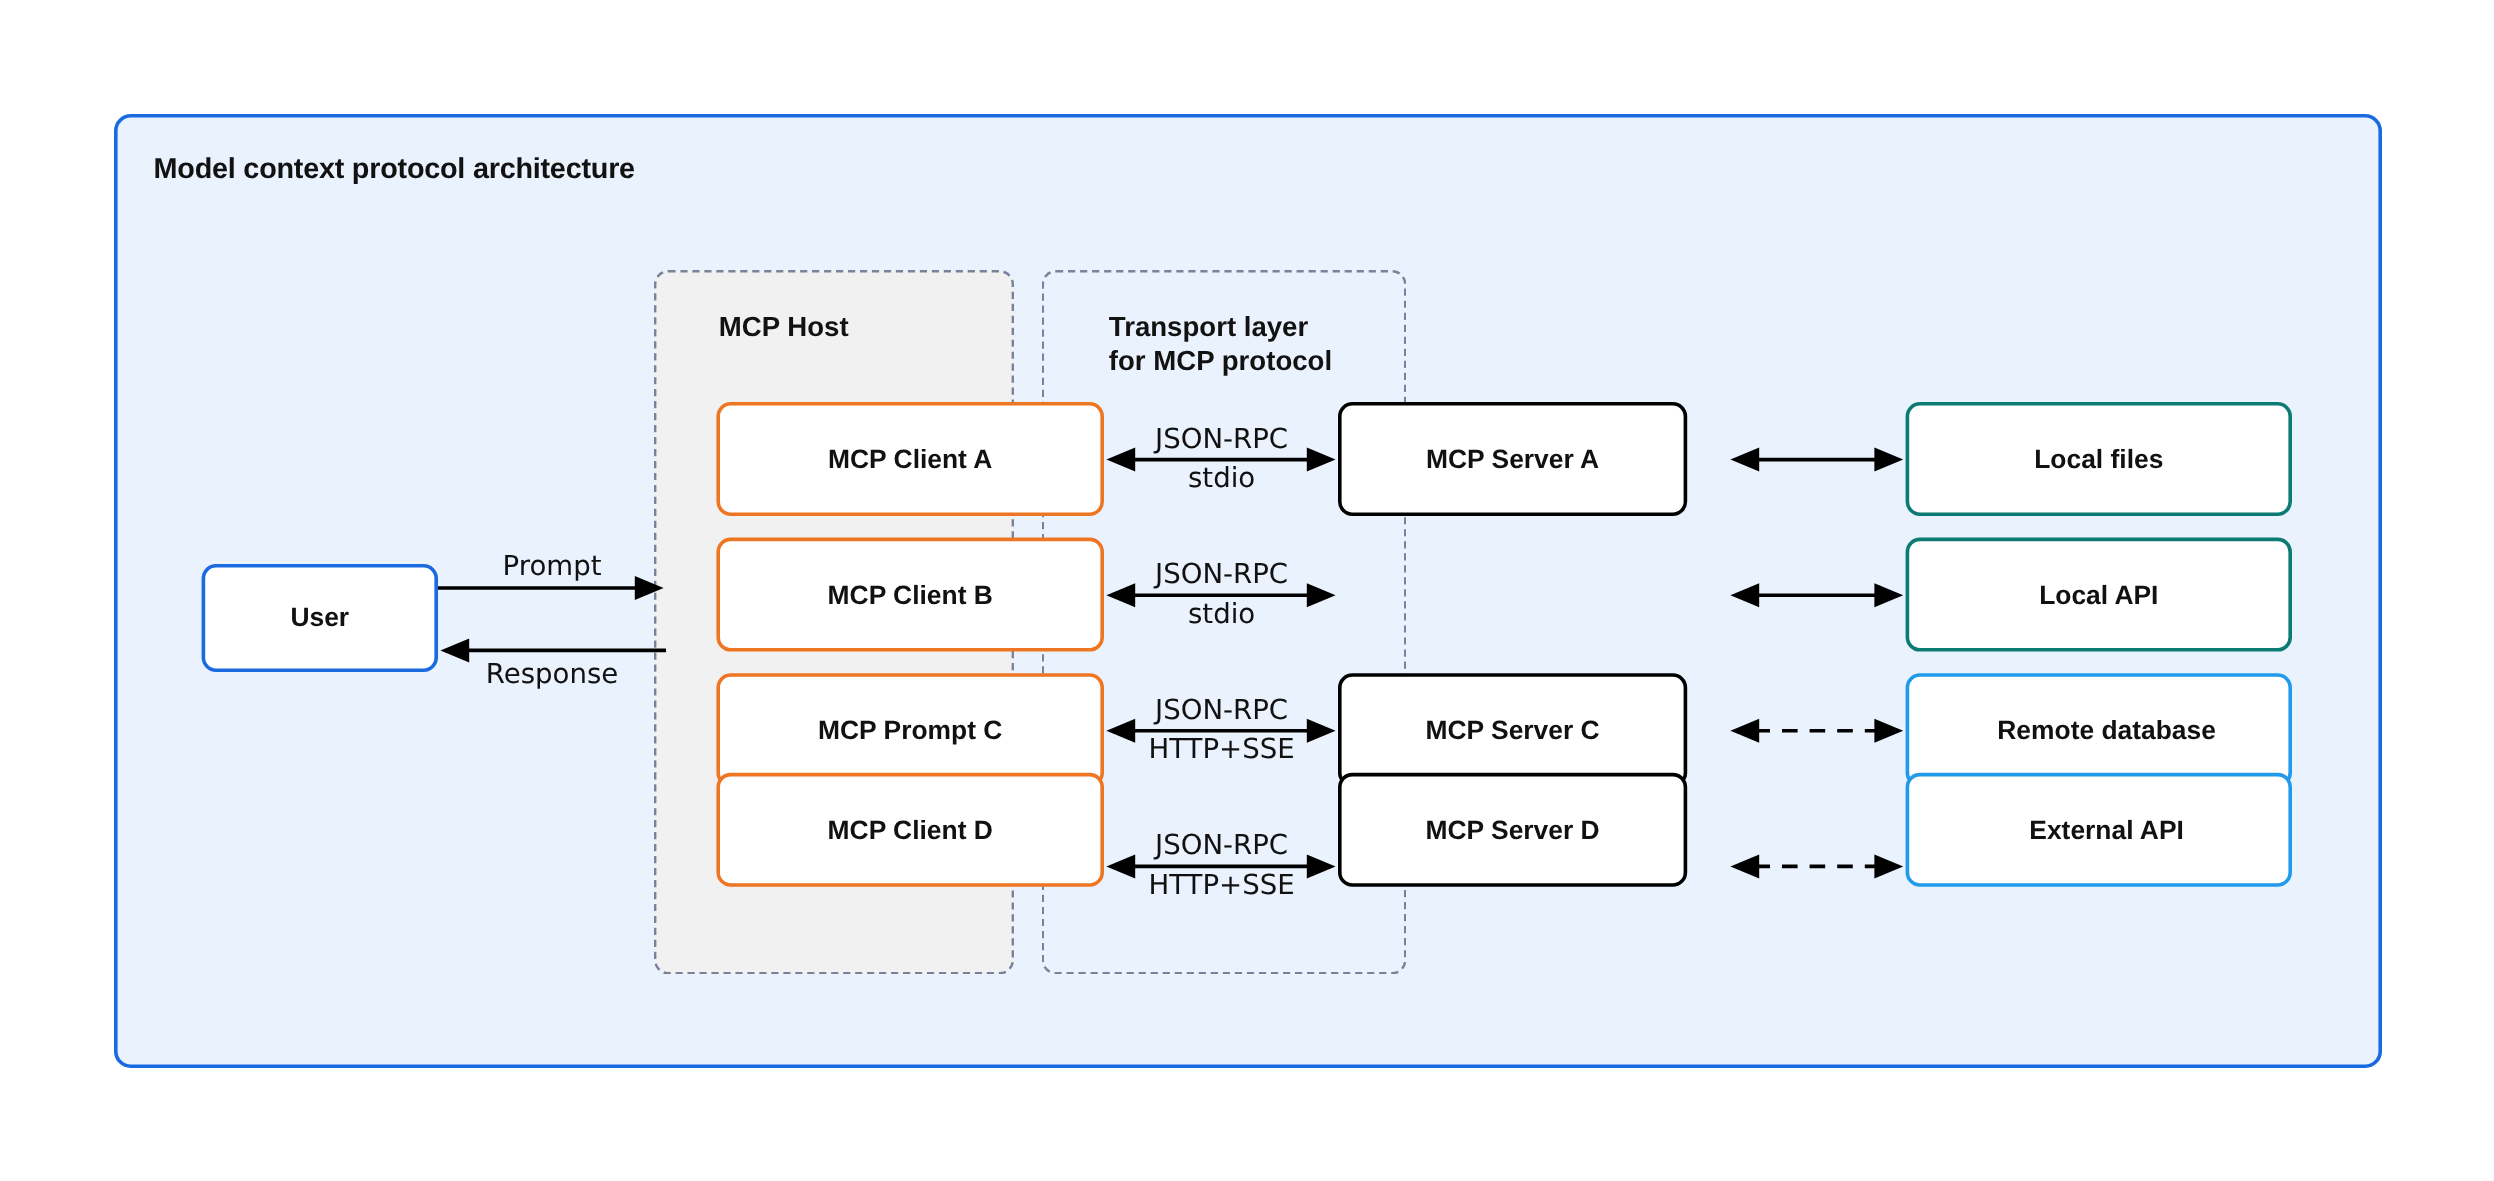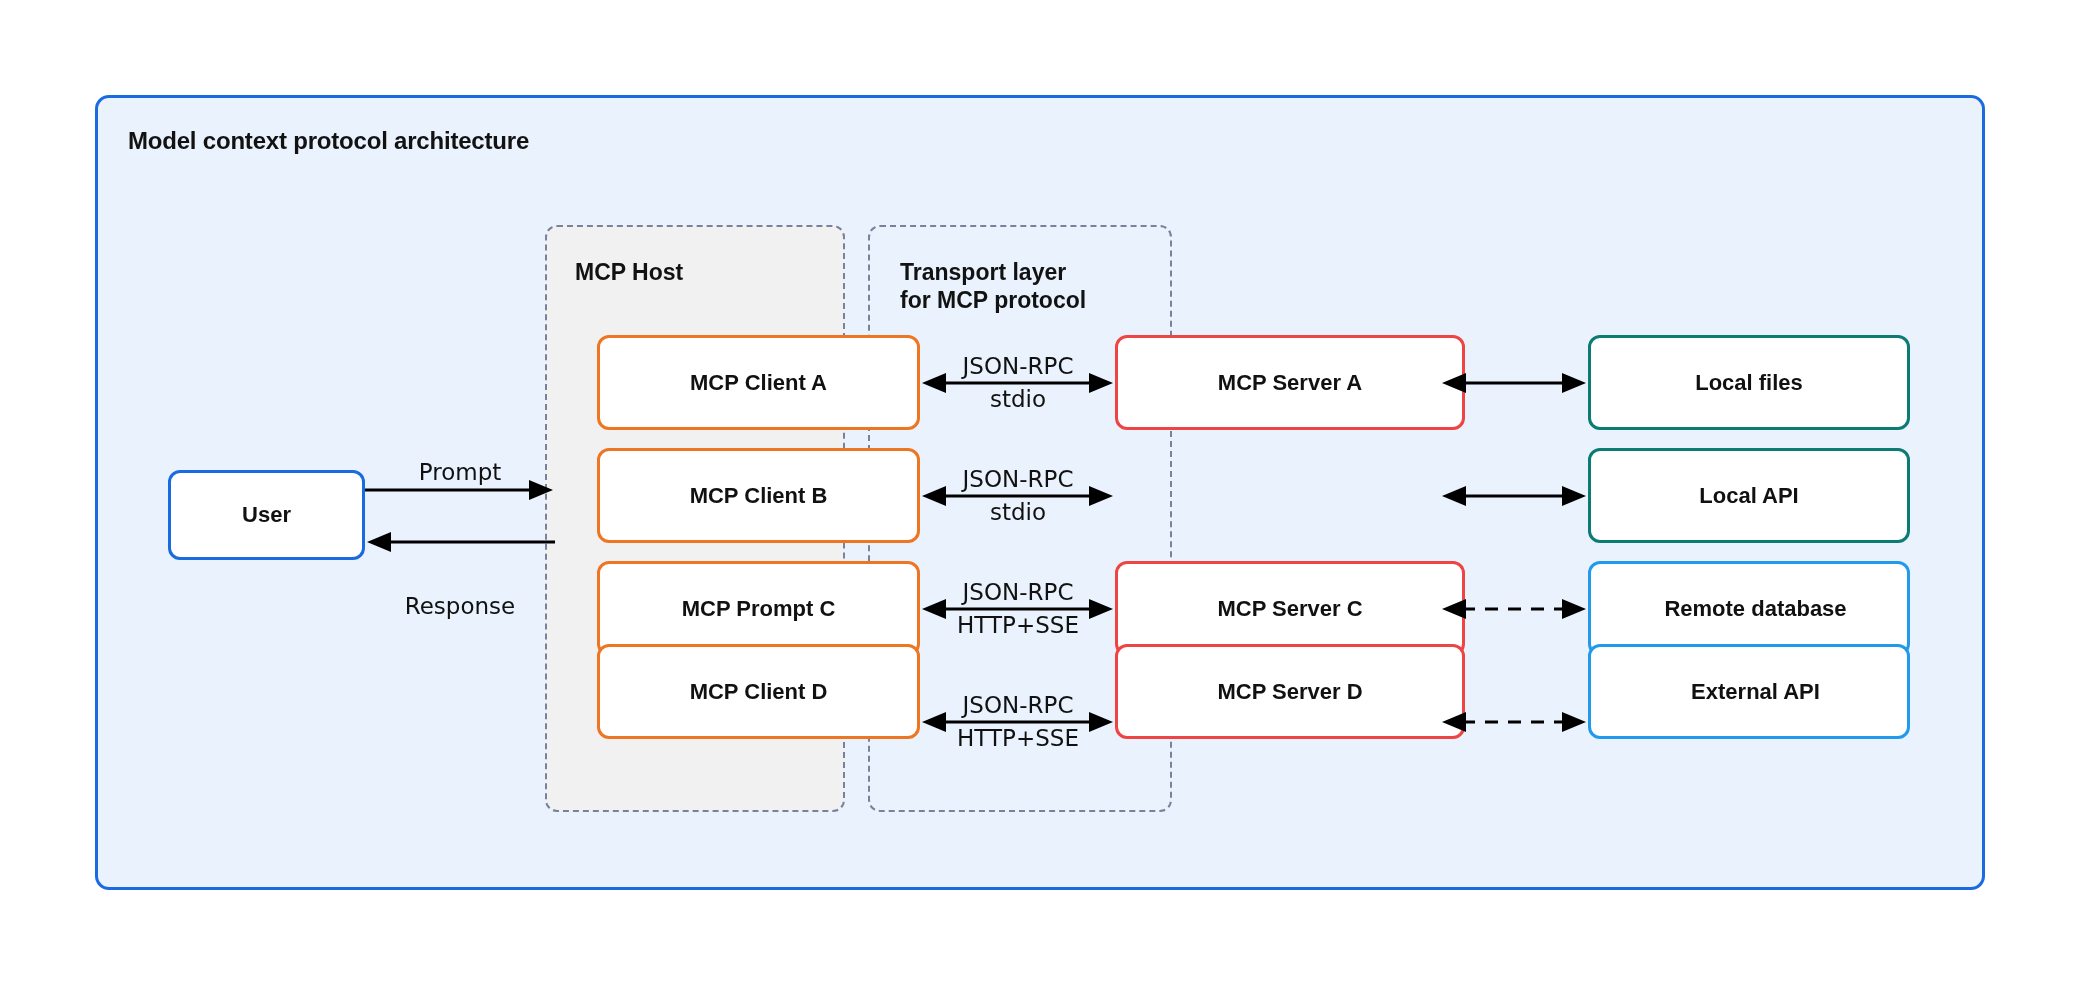"MCP Host" .group-label { margin-left: none -> 24px }
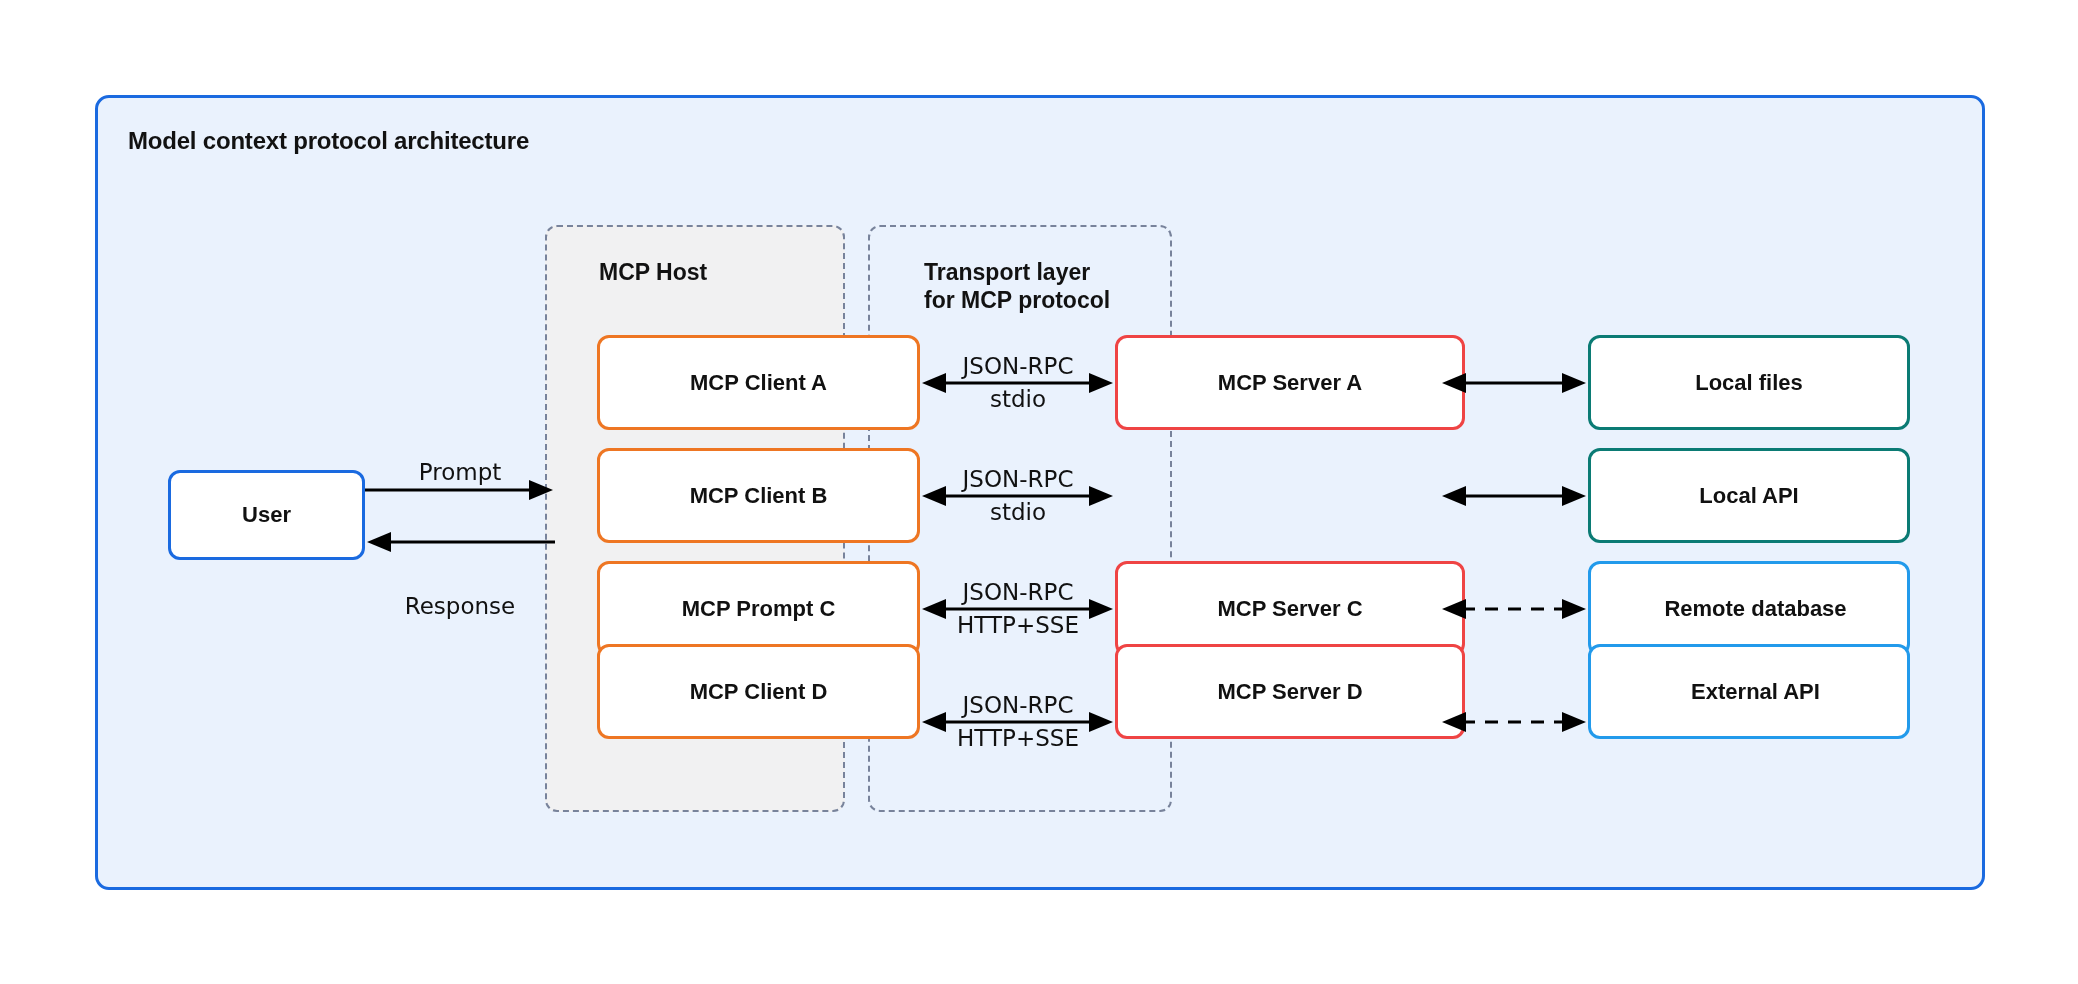"MCP Server A" .node-server { border: 3px solid #ef4444 -> 3px solid #000000; width: 350px -> 291px }
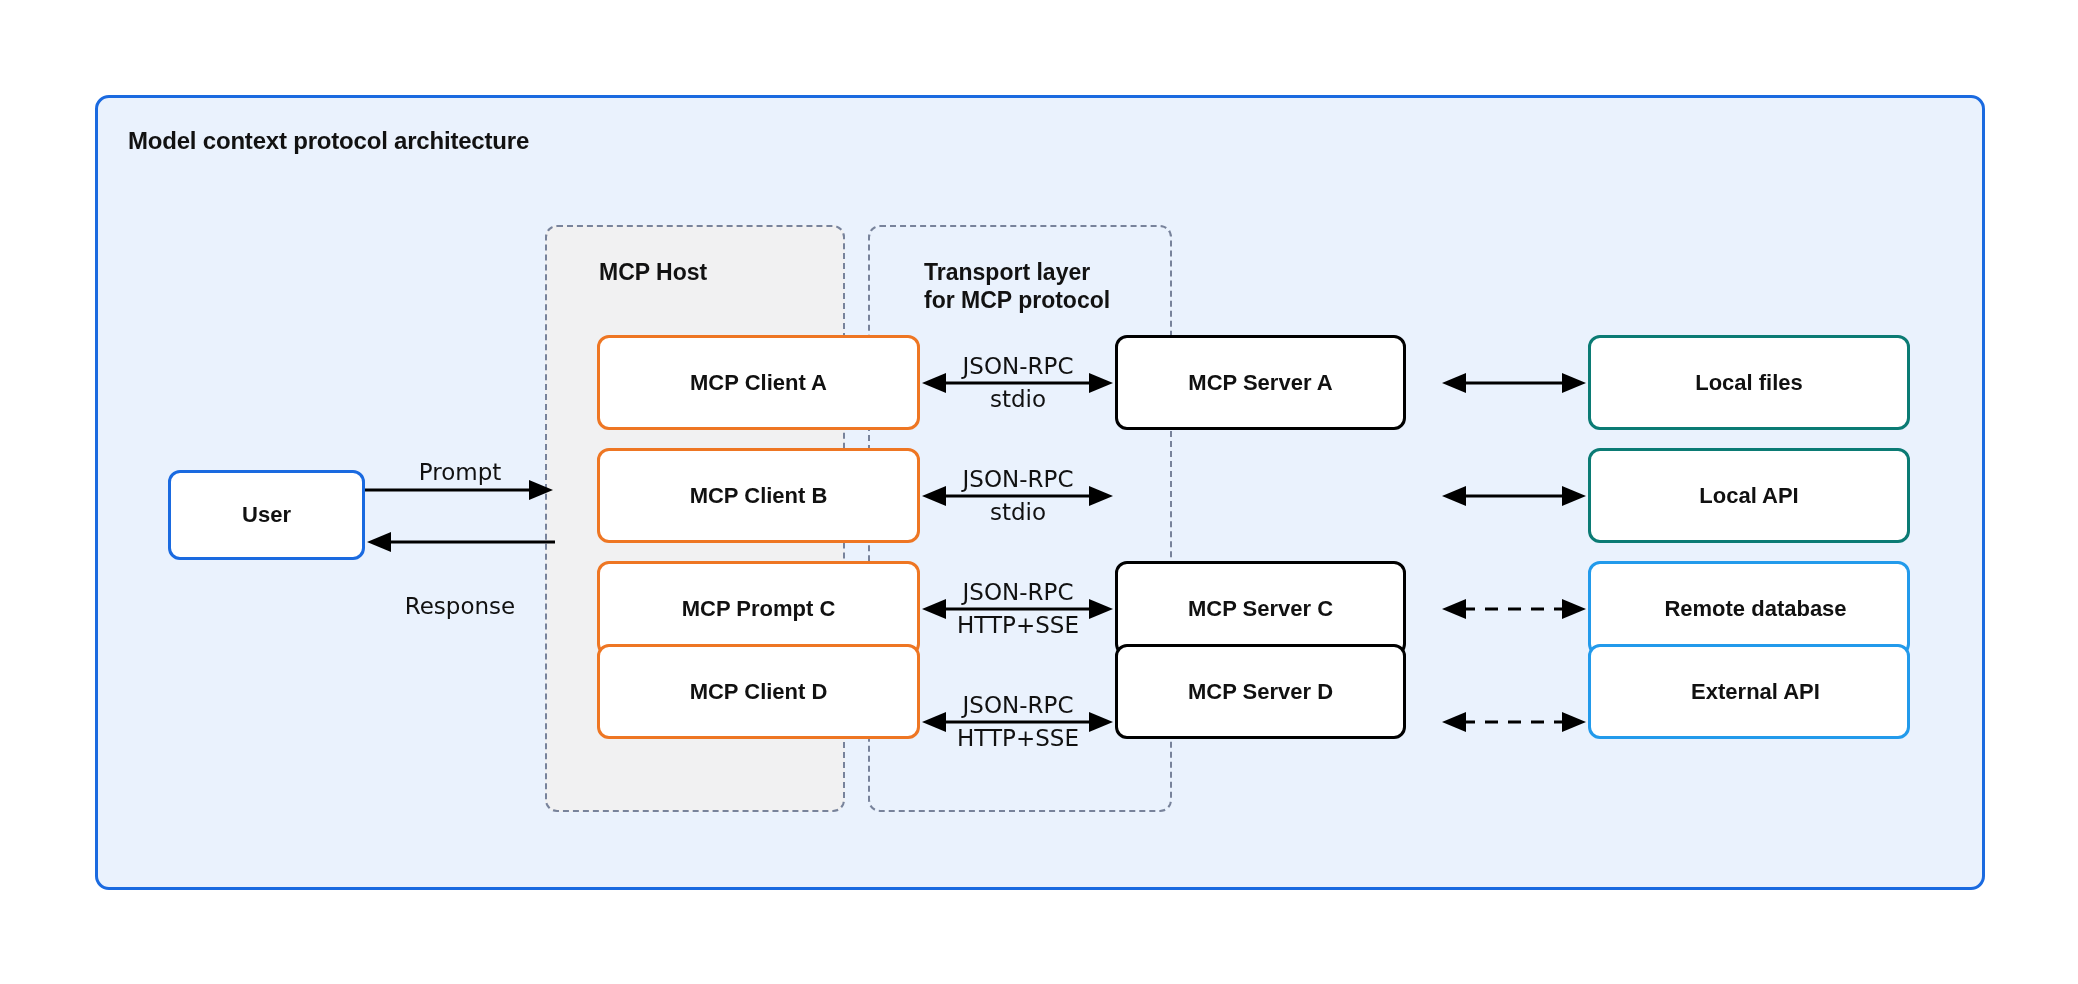"Response" div.edge-label { margin-top: 44px -> none }
